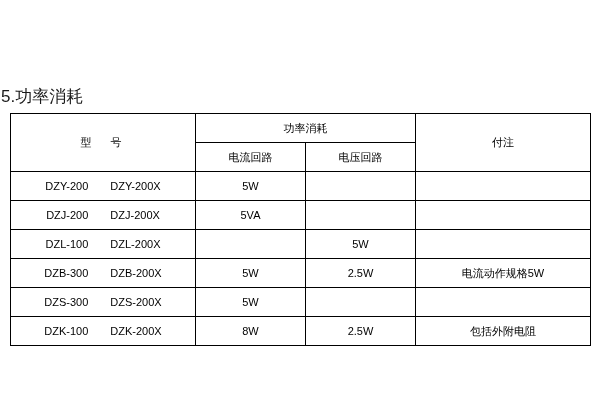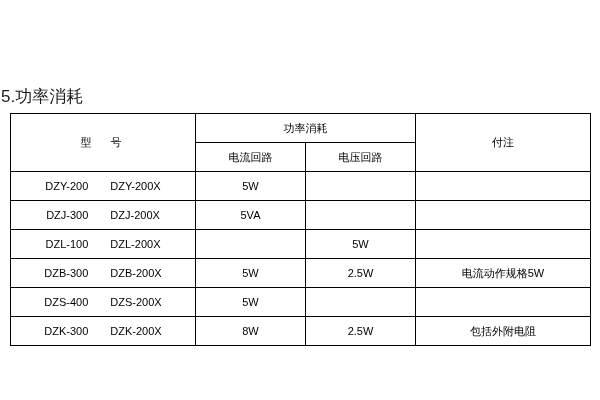"DZJ-300" span { text: DZJ-300 -> DZJ-200 }
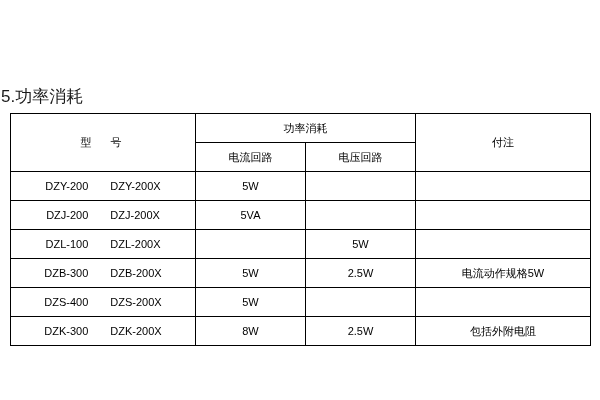"DZS-400" span { text: DZS-400 -> DZS-300 }
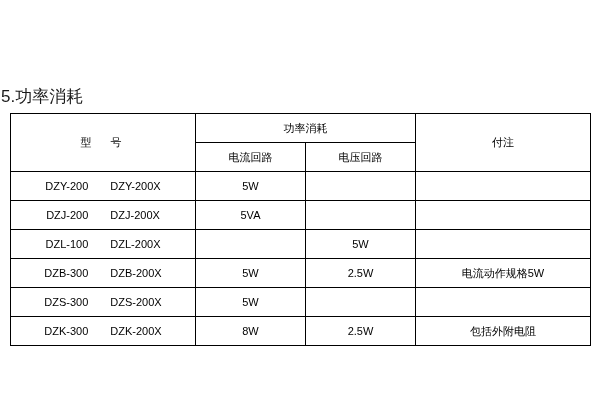"DZK-300" span { text: DZK-300 -> DZK-100 }
